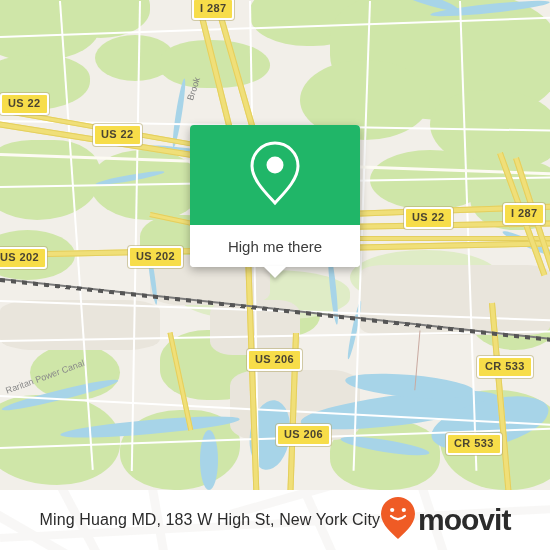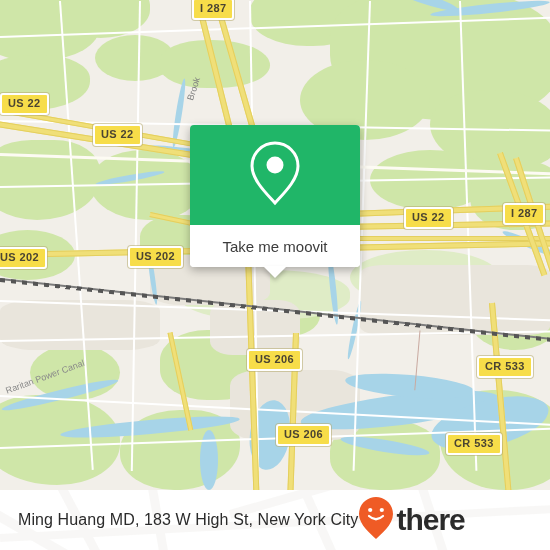"Take me moovit" span { text: Take me moovit -> High me there }
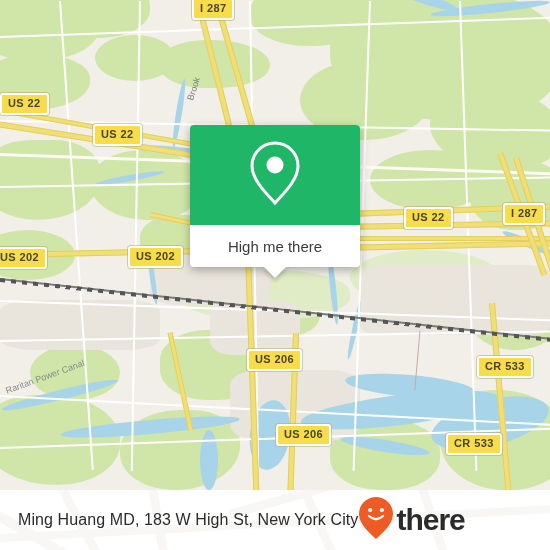"Ming Huang MD, 183 W" .footer { justify-content: flex-start -> center }
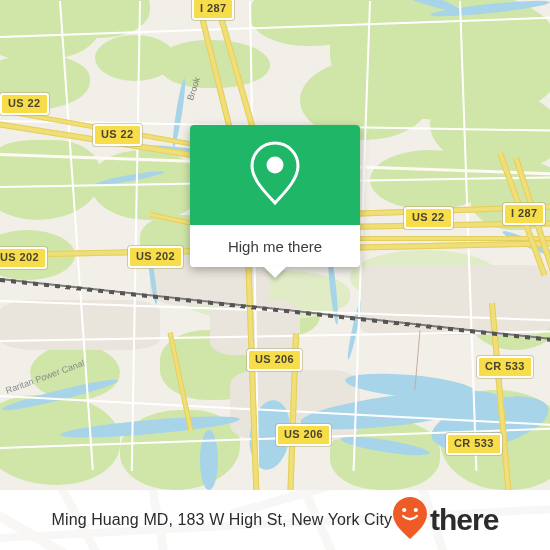"there" span.brand-word { text: there -> moovit }
